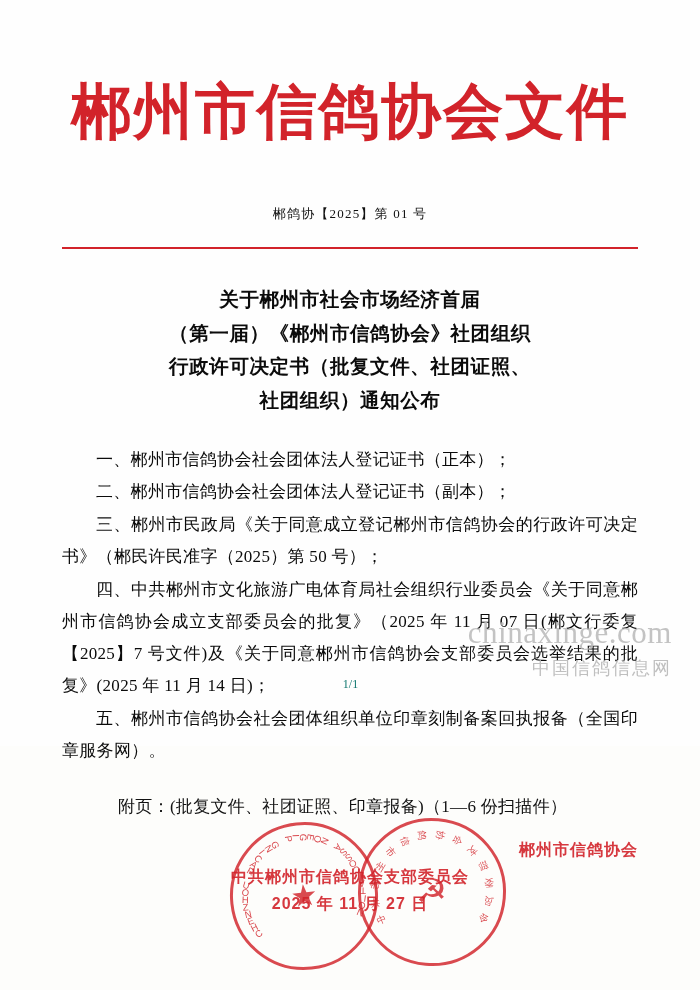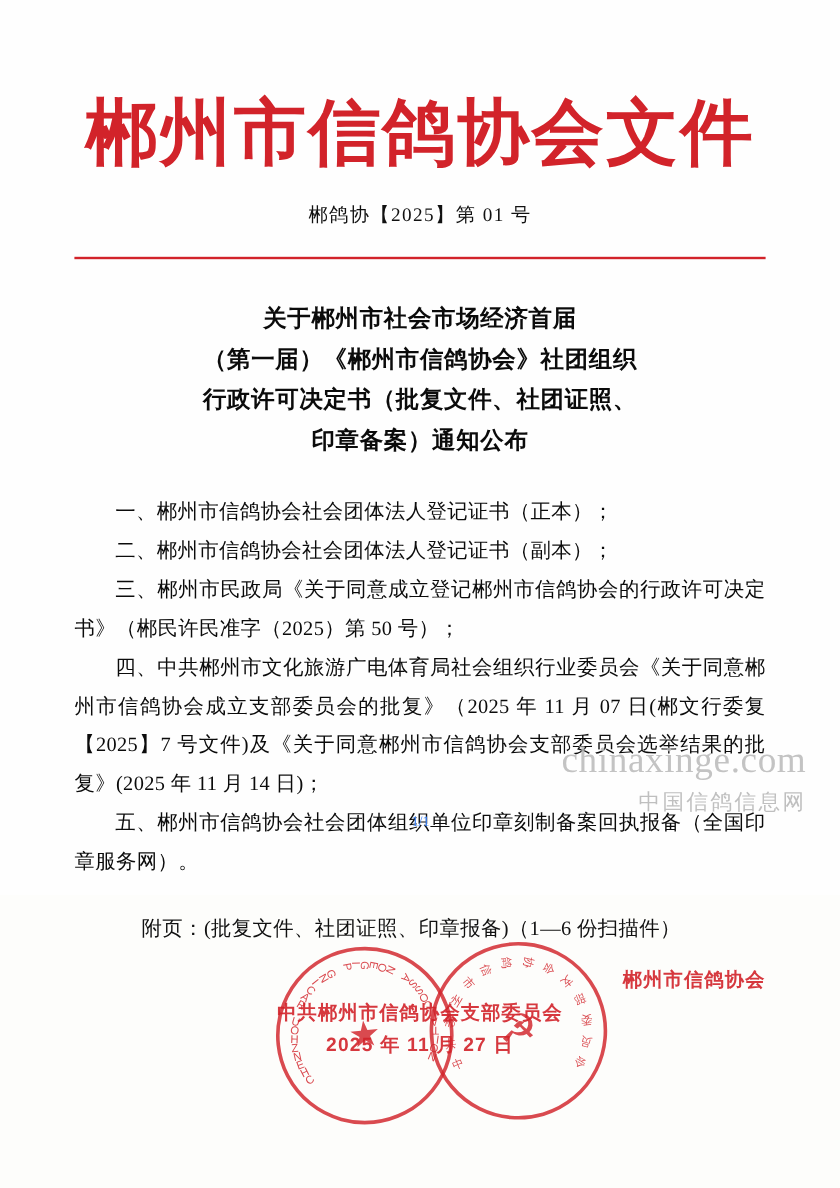"郴鸽协【2025】第 01 号" .doc-number { font-size: 16px -> 13px; margin-top: 24px -> 60px }
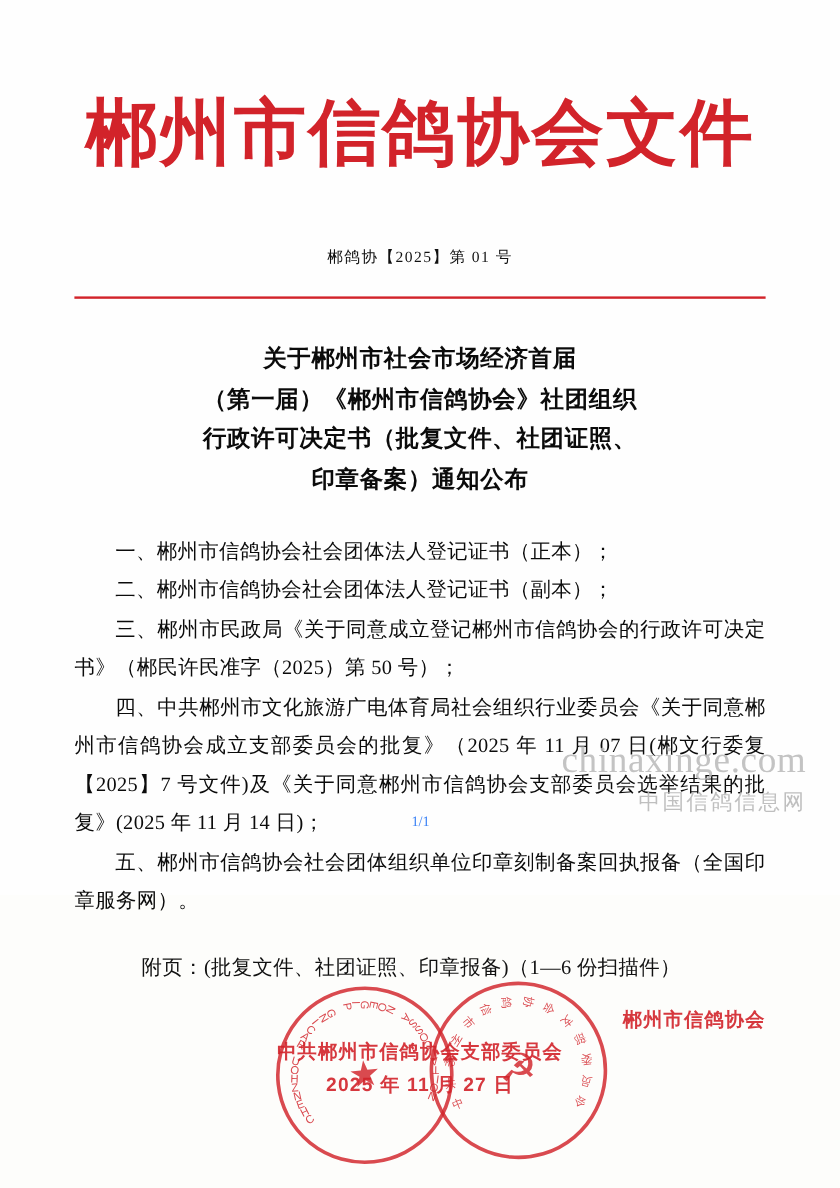"印章备案）通知公布" div { text: 印章备案 -> 社团组织 }
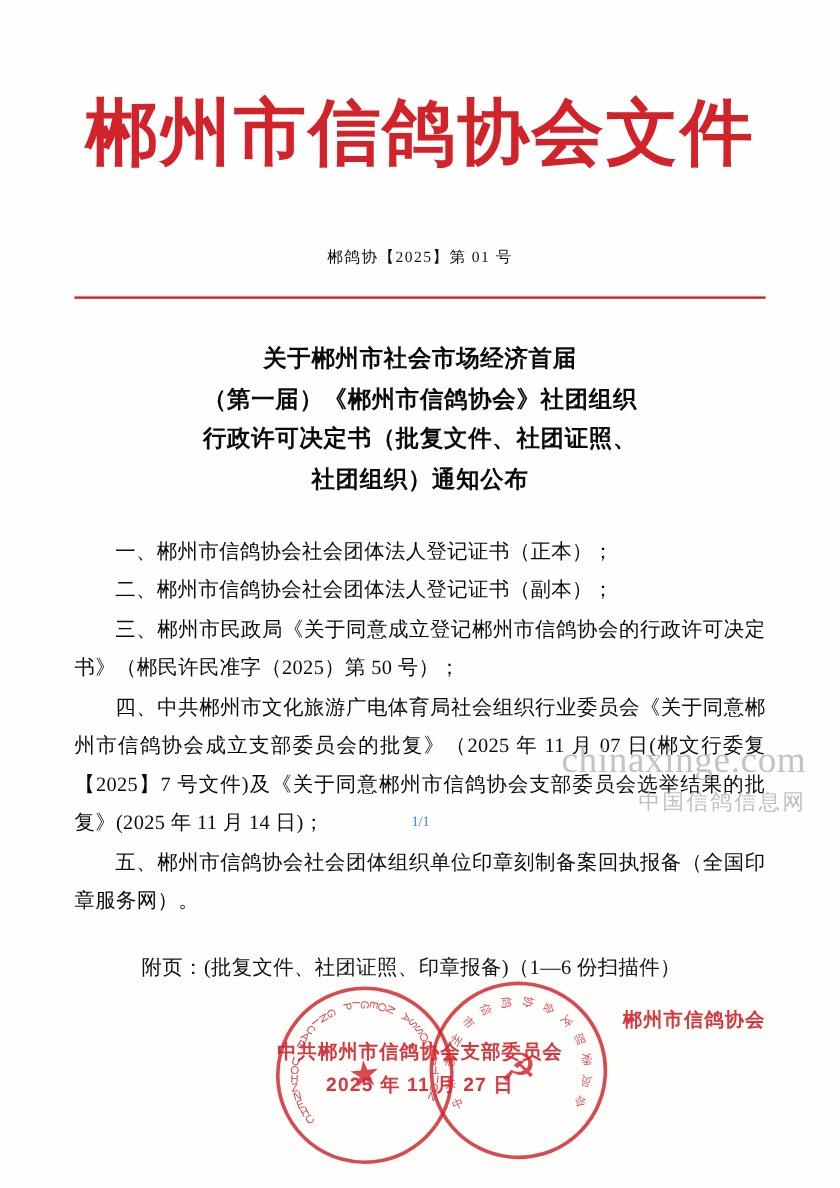"1/1" .page-number { color: #3b82f6 -> #0f766e }
